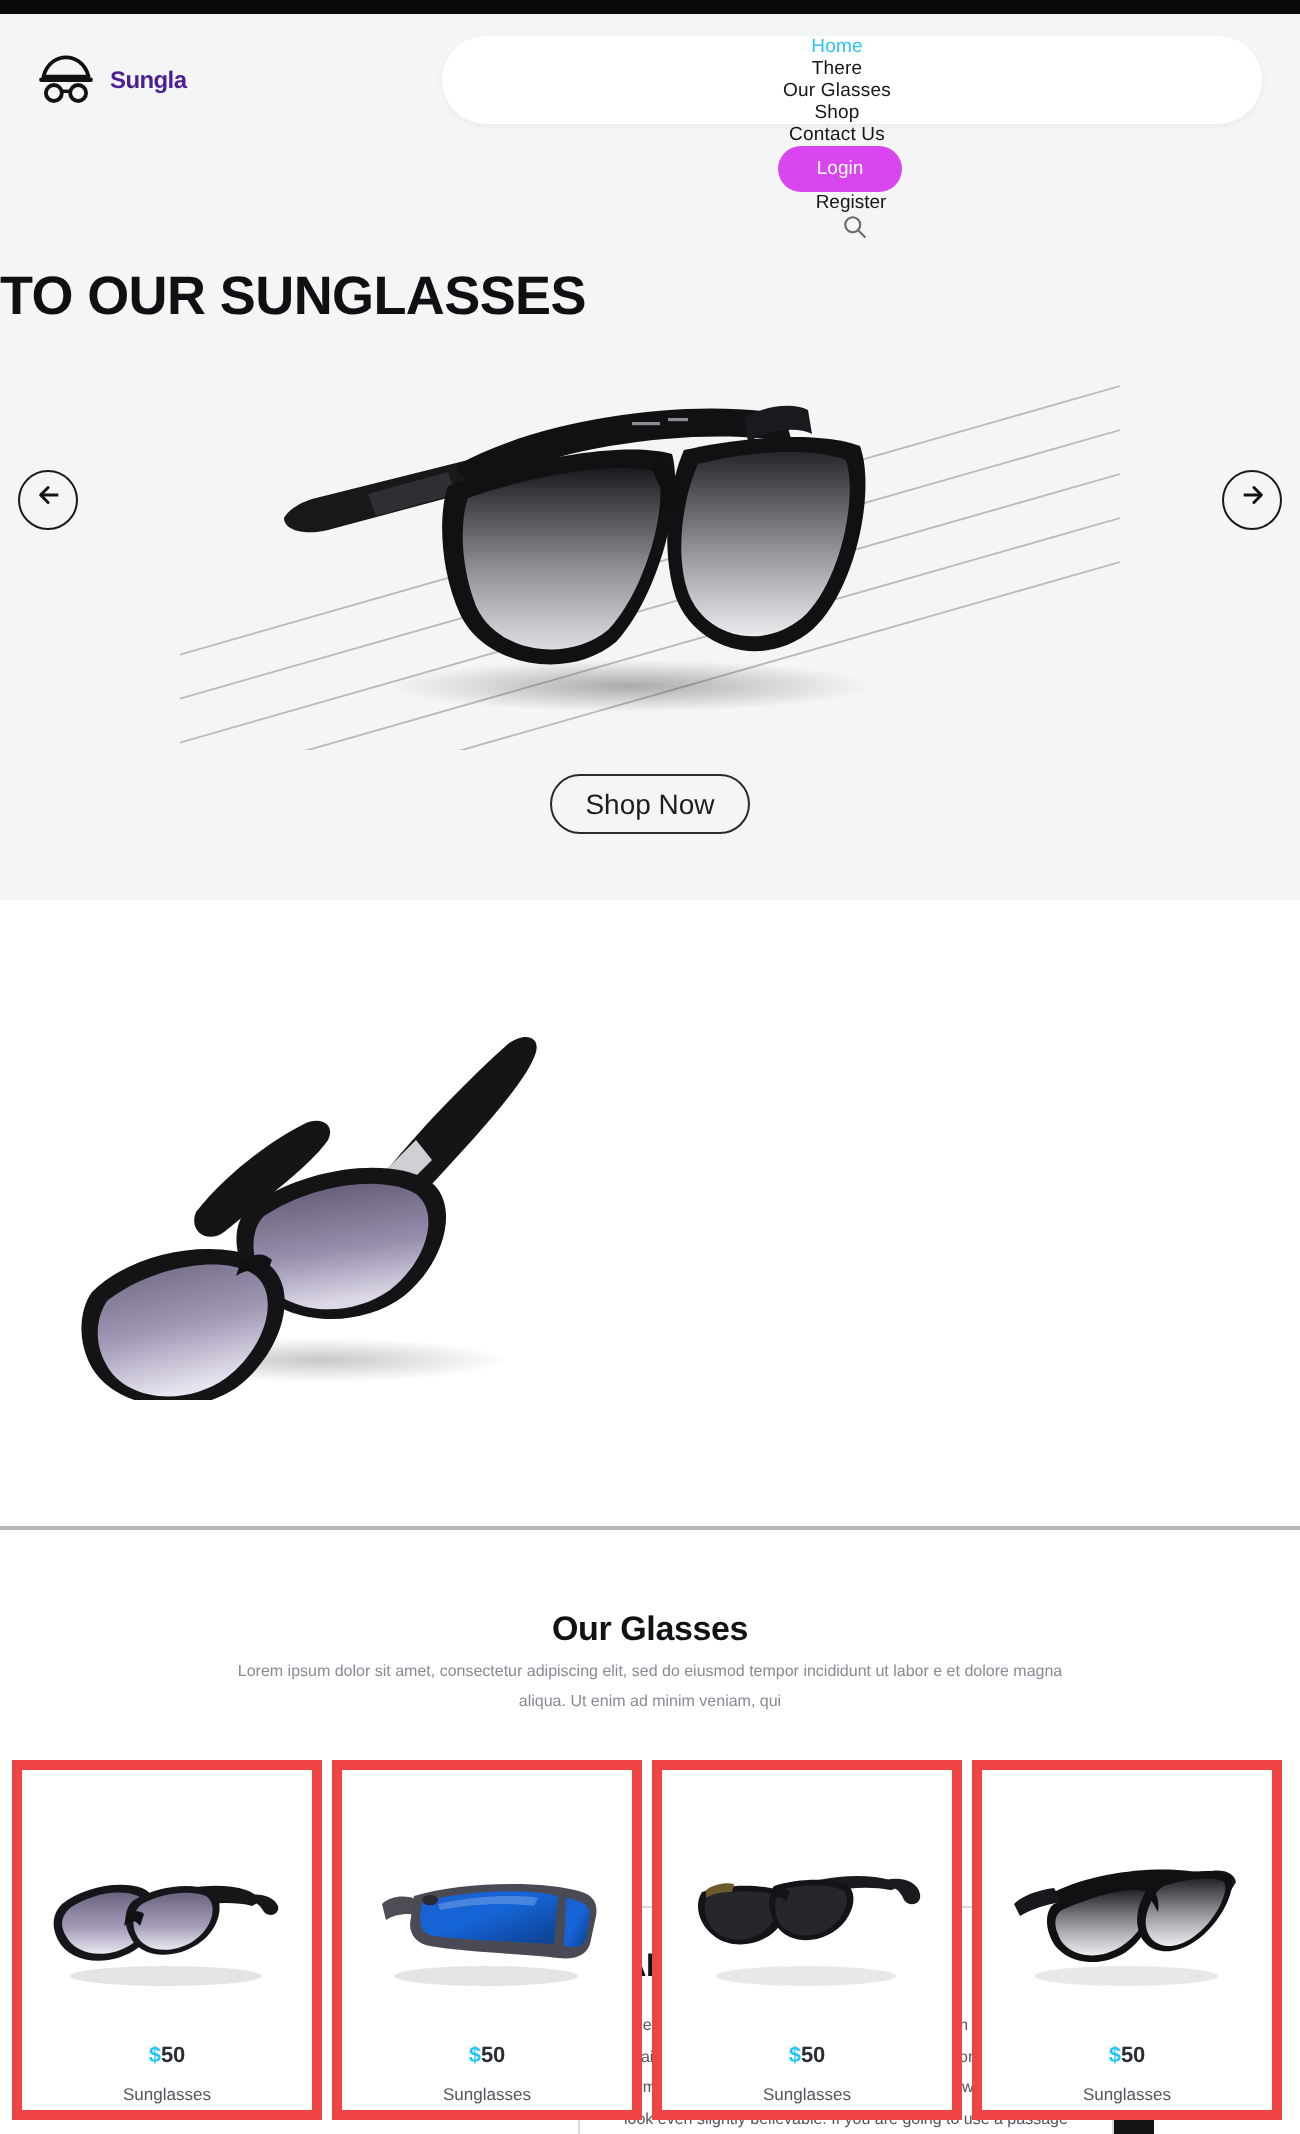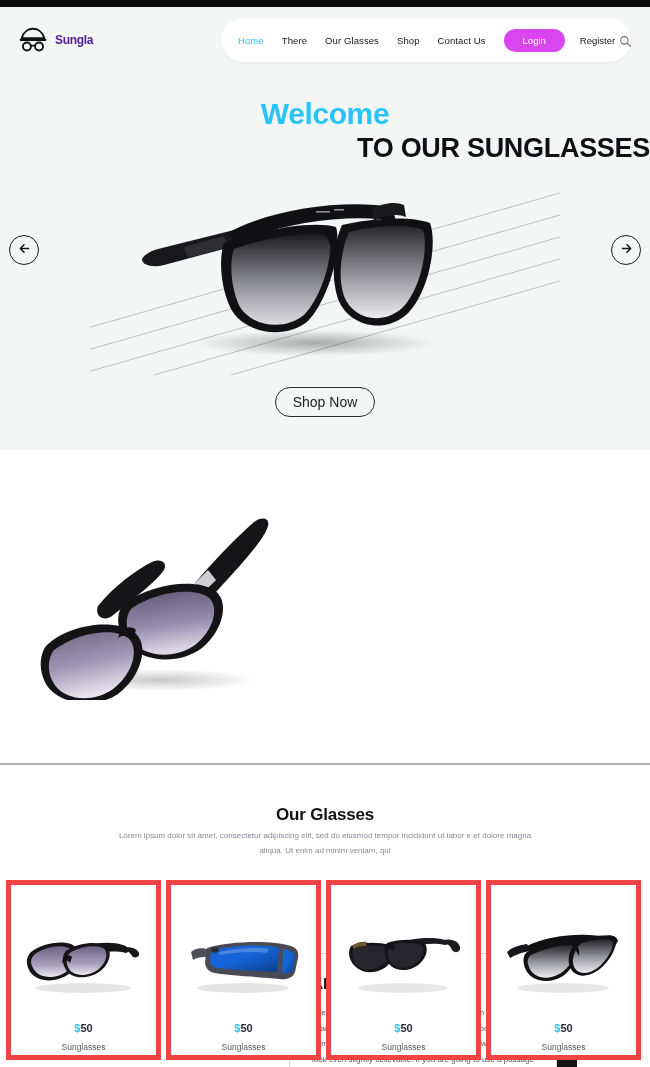"Home" .navpill { flex-direction: none -> column }
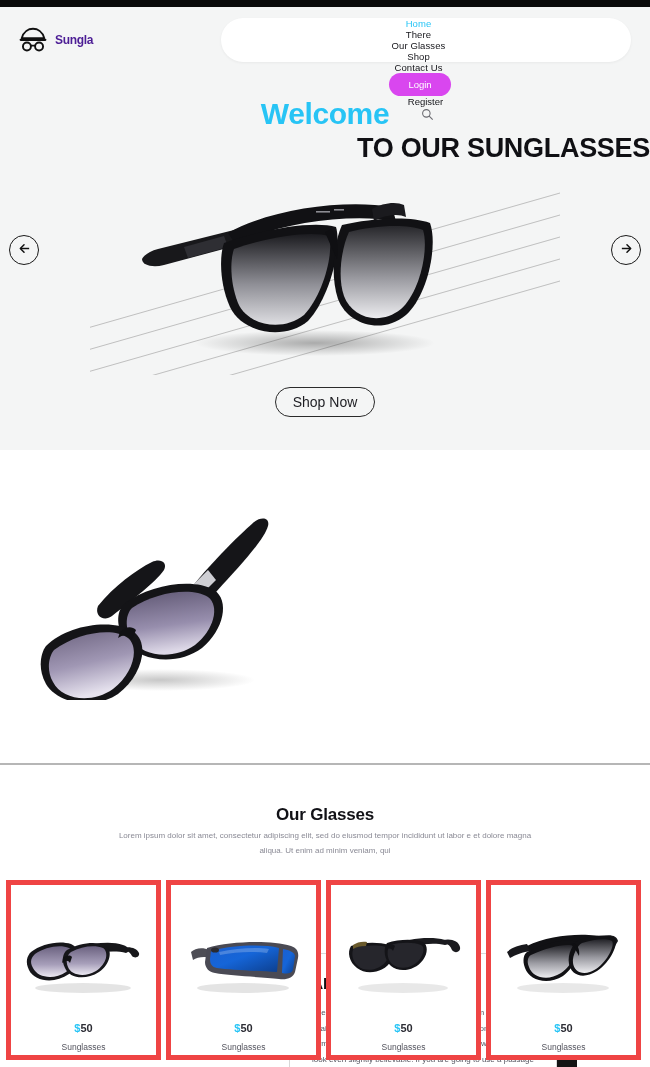"Welcome" h1.hero-welcome { html: <h1>Welcome</h1> -> none }
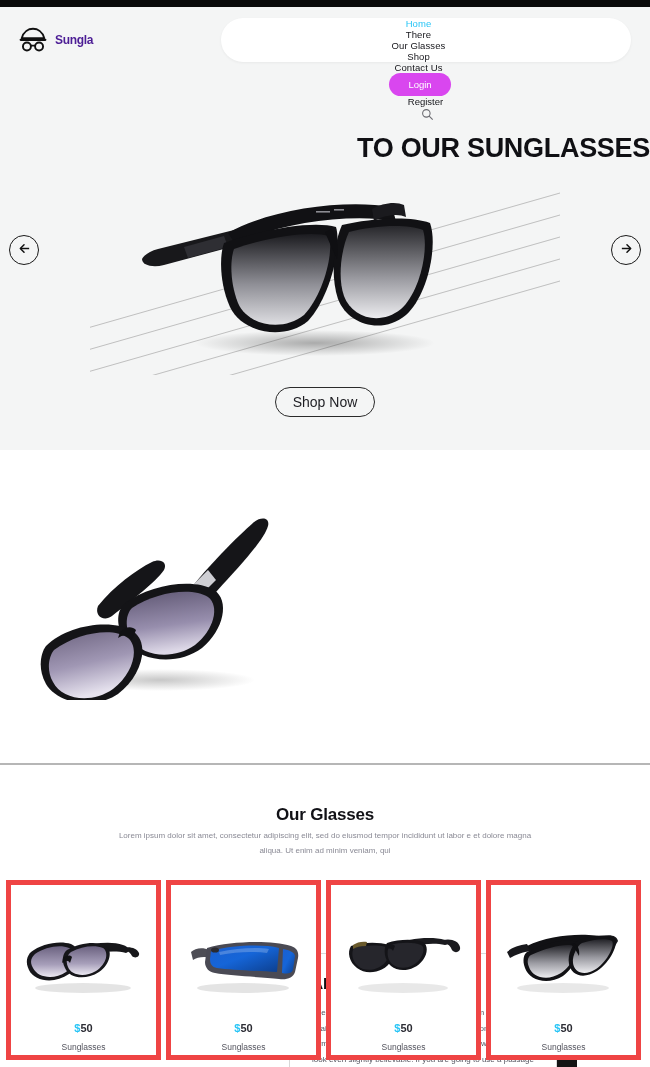"TO OUR SUNGLASSES" .hero-sub { text-align: right -> left }
